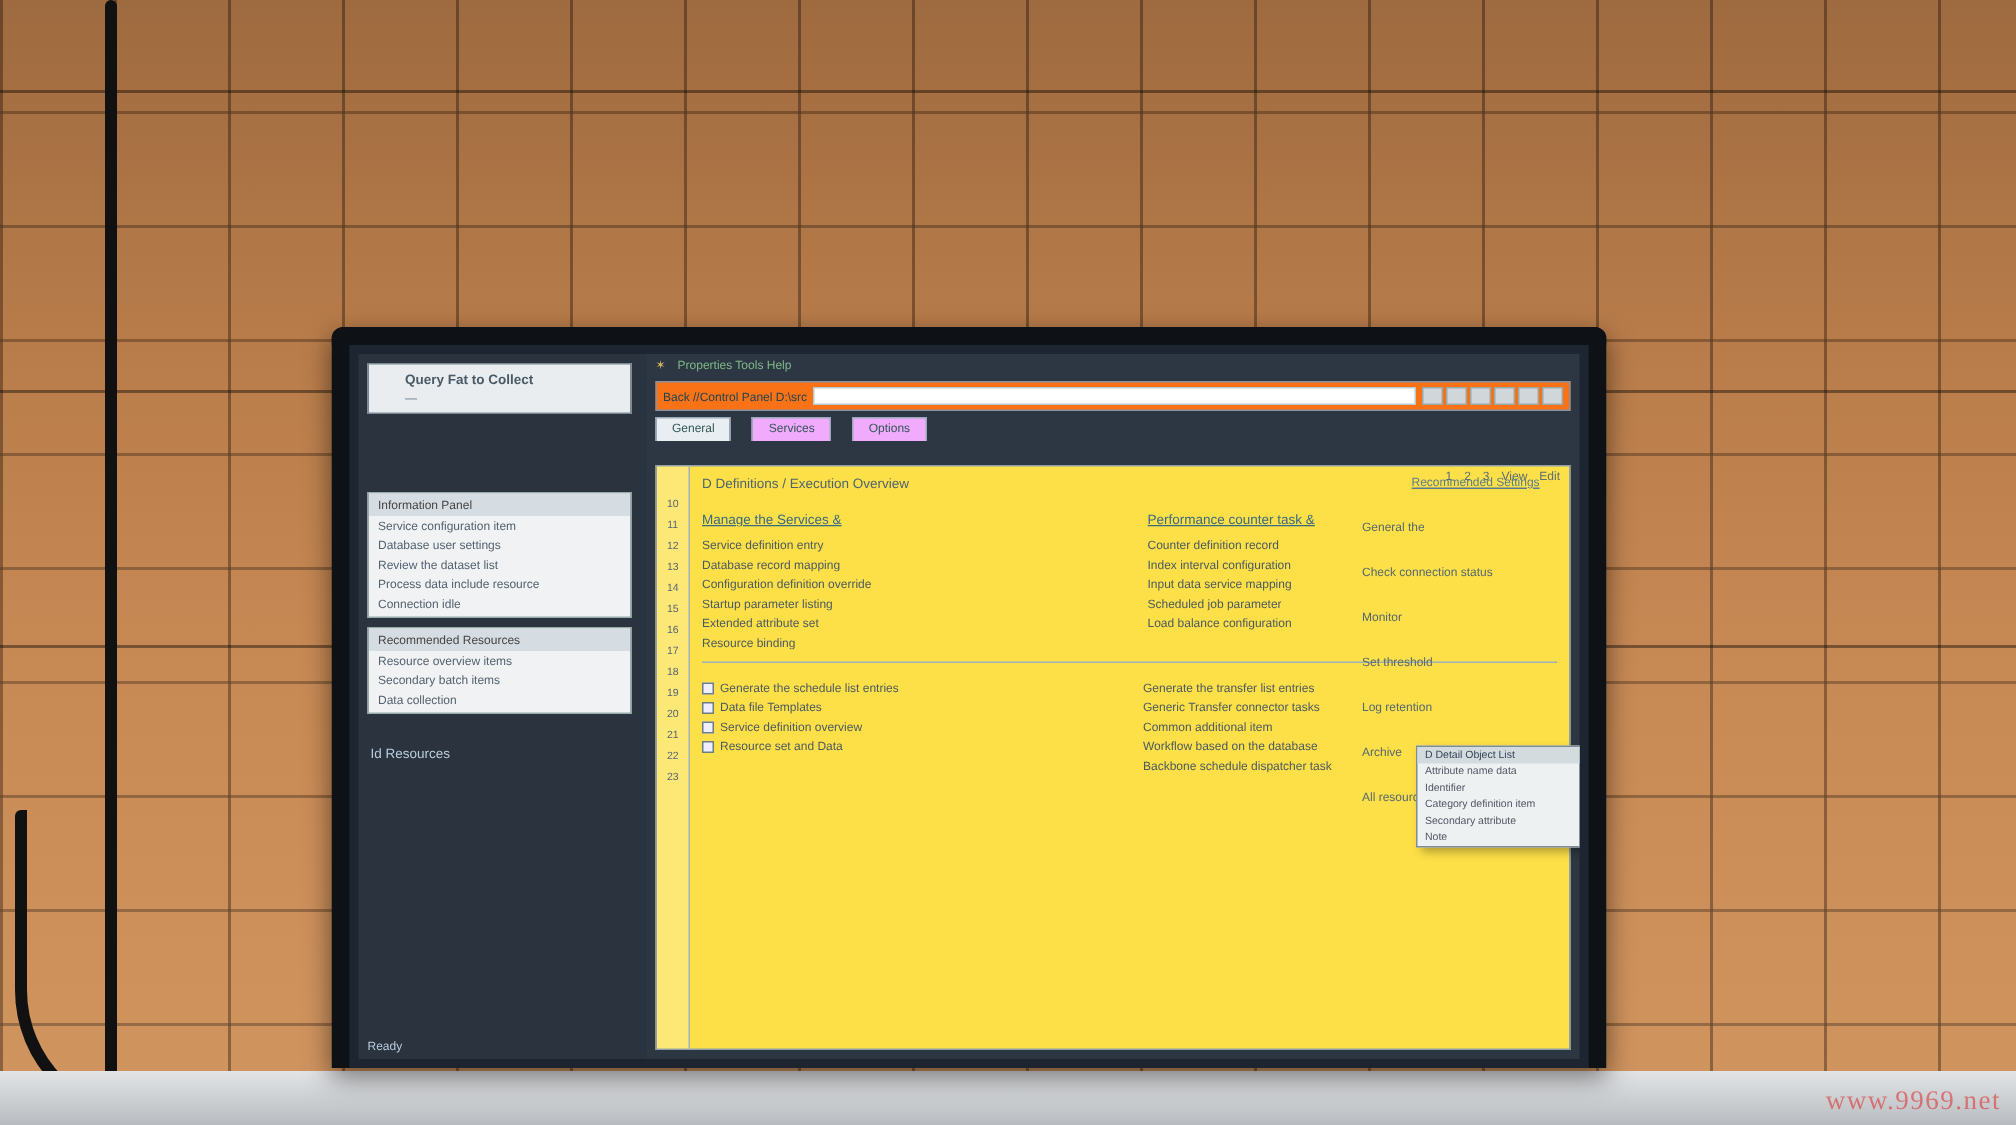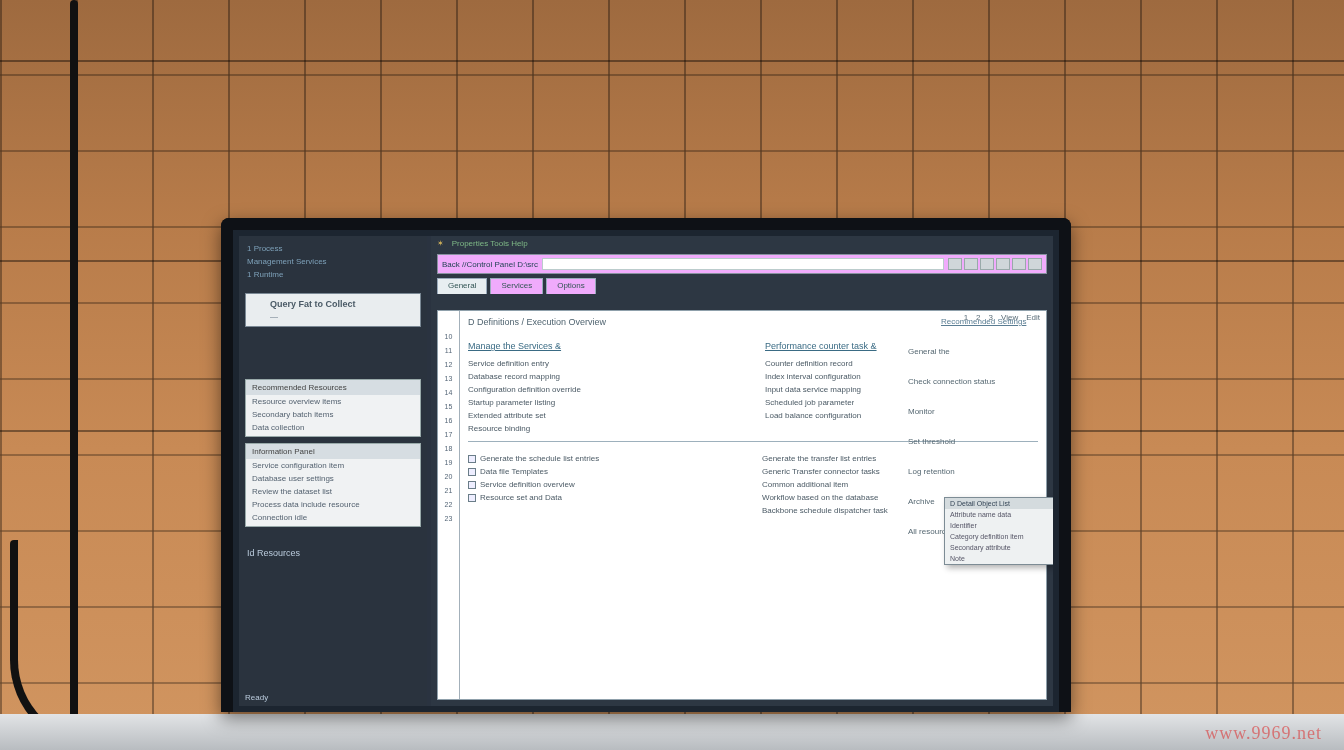"1 Process" div.lp-top { html: <div> <div>1 Process</div> <div>Management Services</div> <div>1 Runtime</div> </div> -> none }
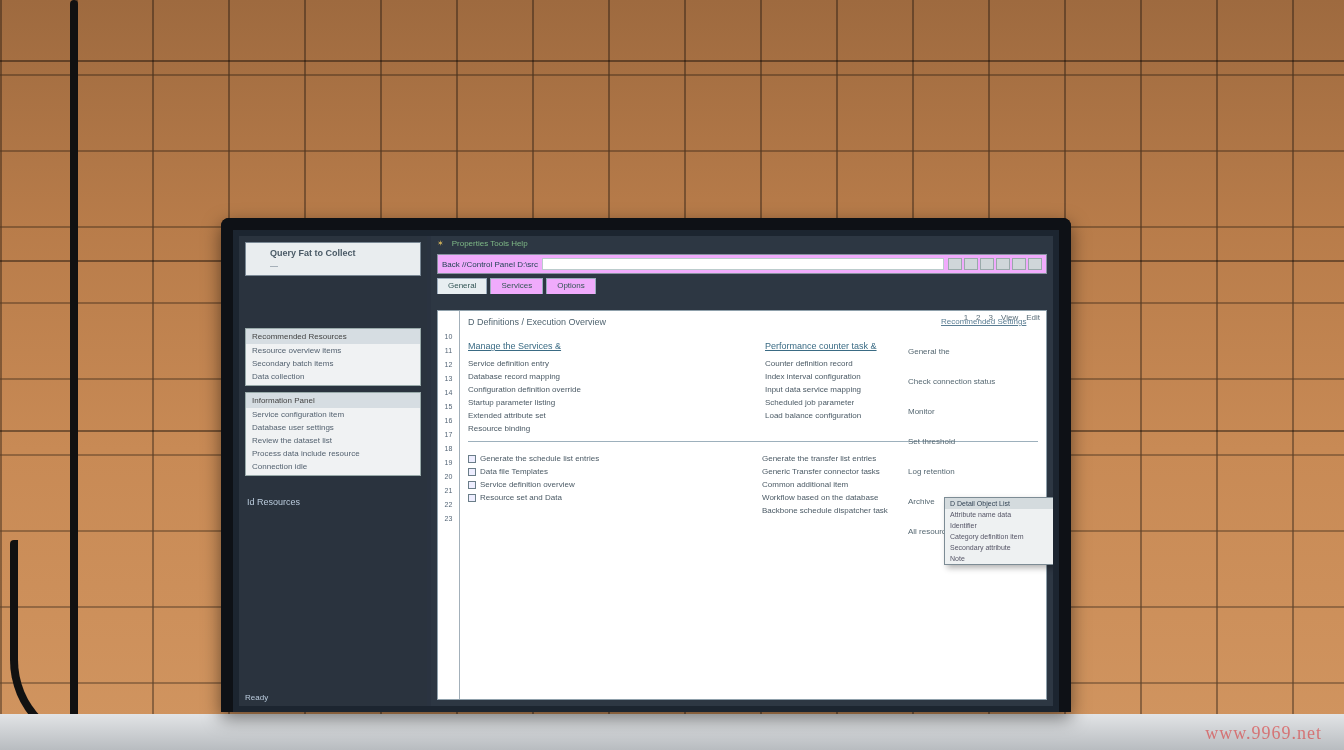"Back //Control Panel D:\src" .addrbar { background: #f0abfc -> #f97316 }
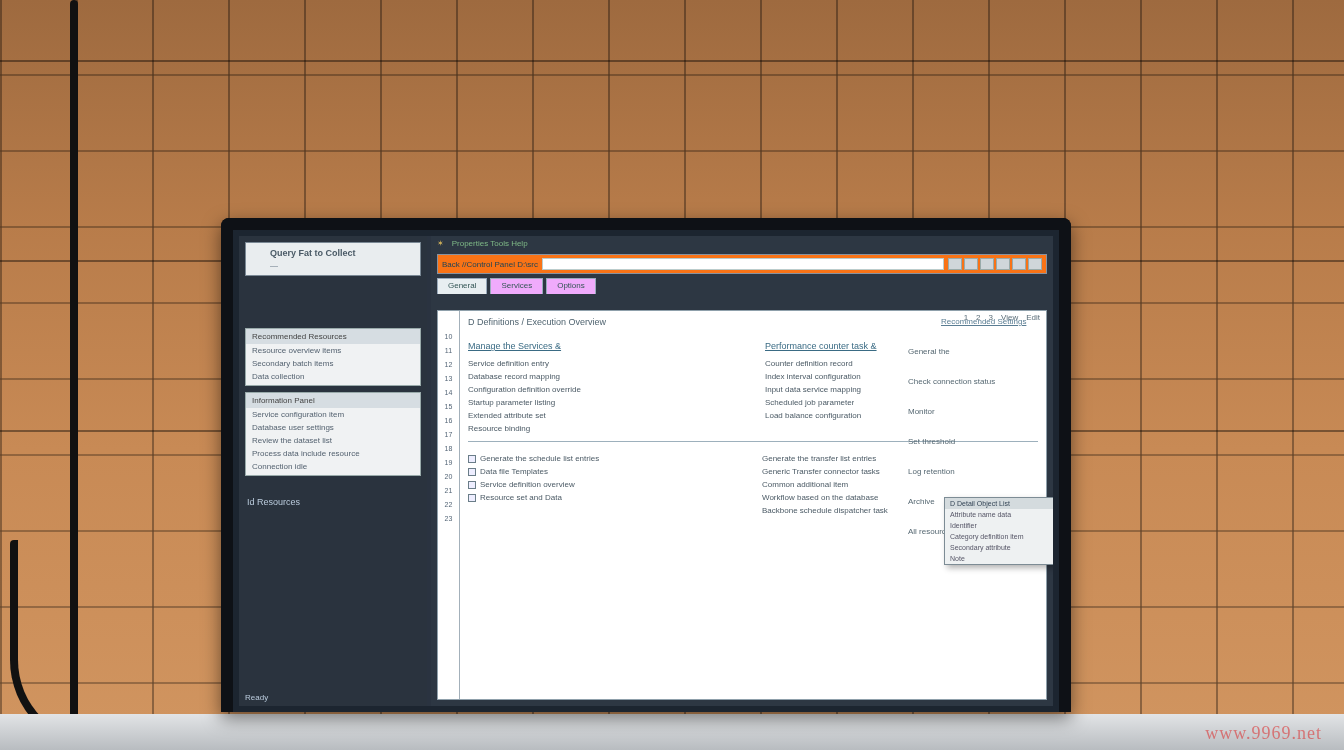"General" .tabbar { gap: 3px -> 14px }
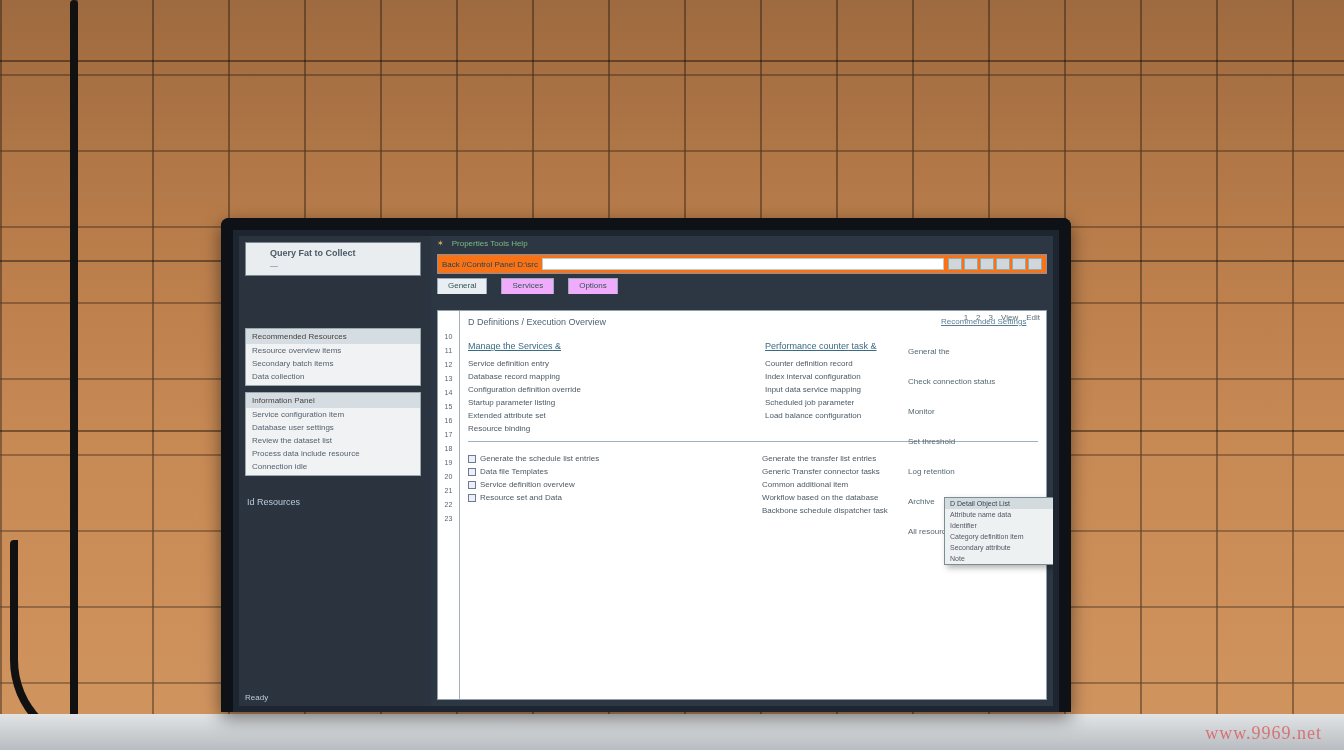"D Definitions / Execution Overview" .content { background: #ffffff -> #fde047 }
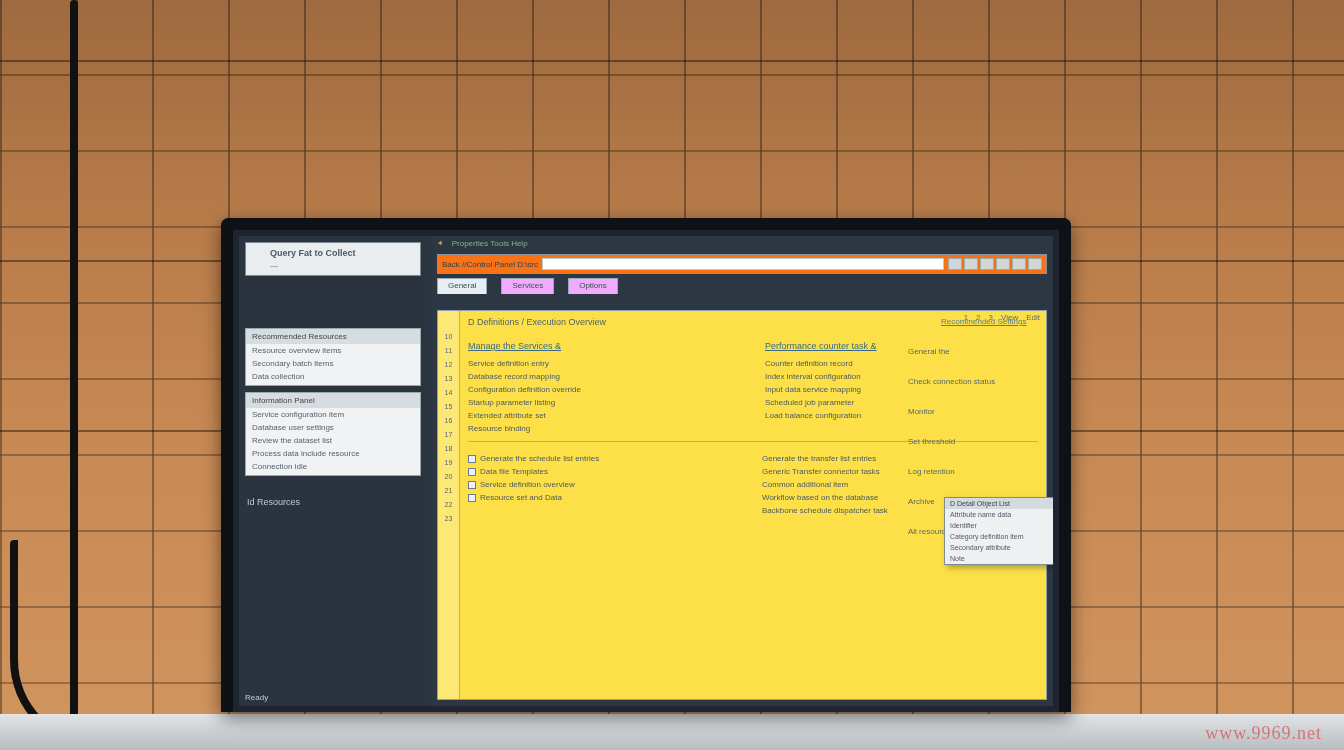"Recommended Resources" div.lp-card { order: before "Information Panel" -> after "Information Panel" }
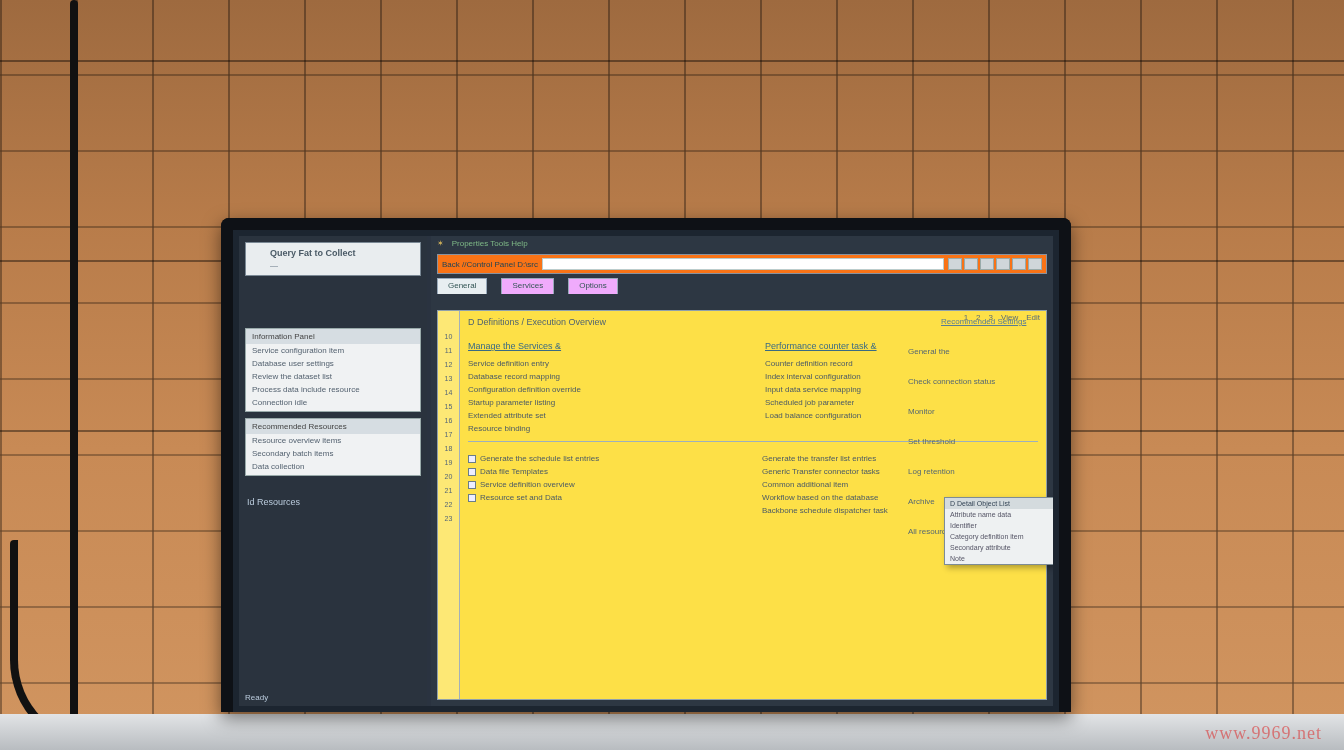"www.9969.net" .watermark { right: 22px -> 10px }
